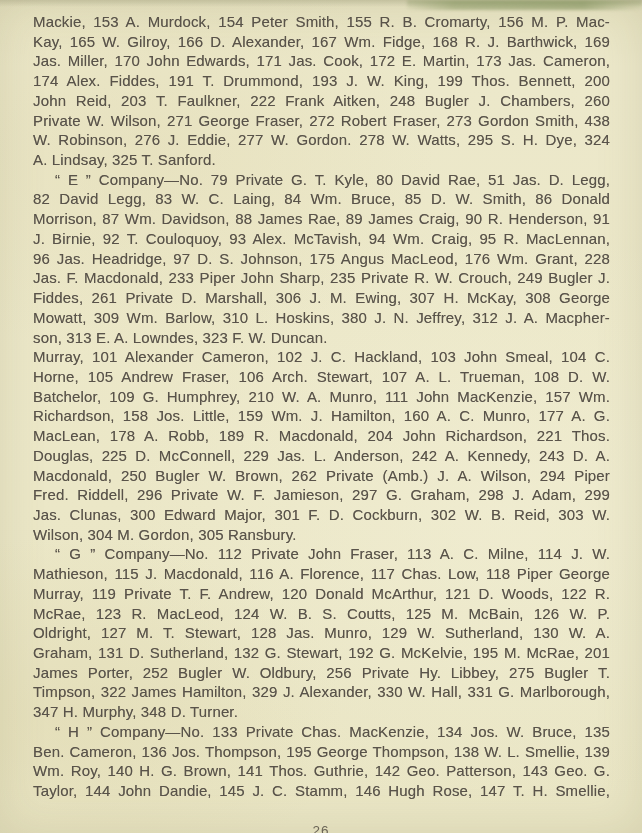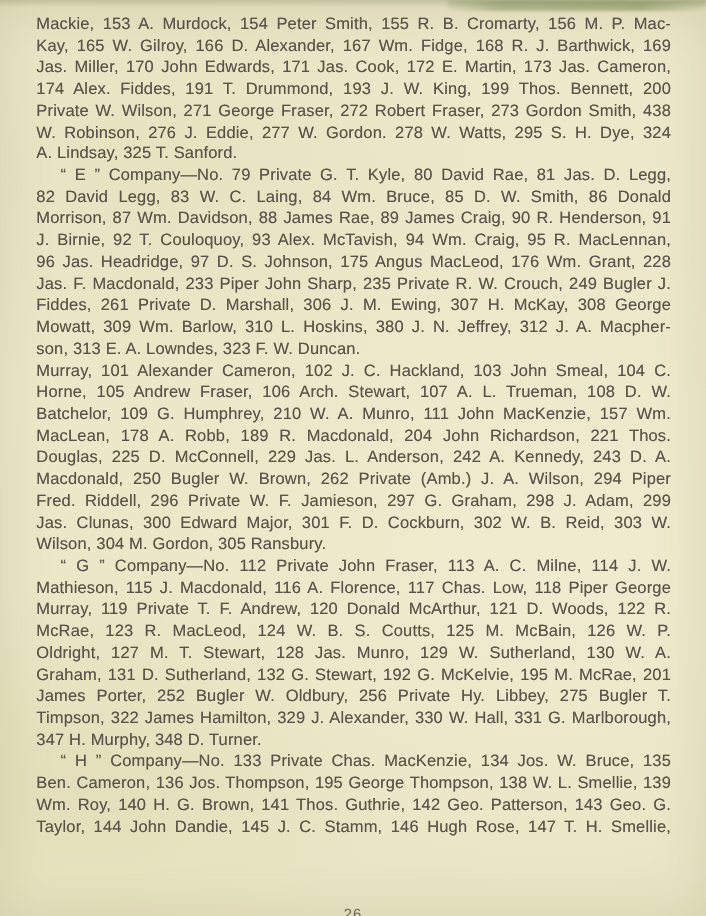"John Reid, 203 T. Faulkner," div.line { html: none -> <div>John Reid, 203 T. Faulkner, 222 Frank Aitken, 248 Bugler J. Chambers, 260</div> }
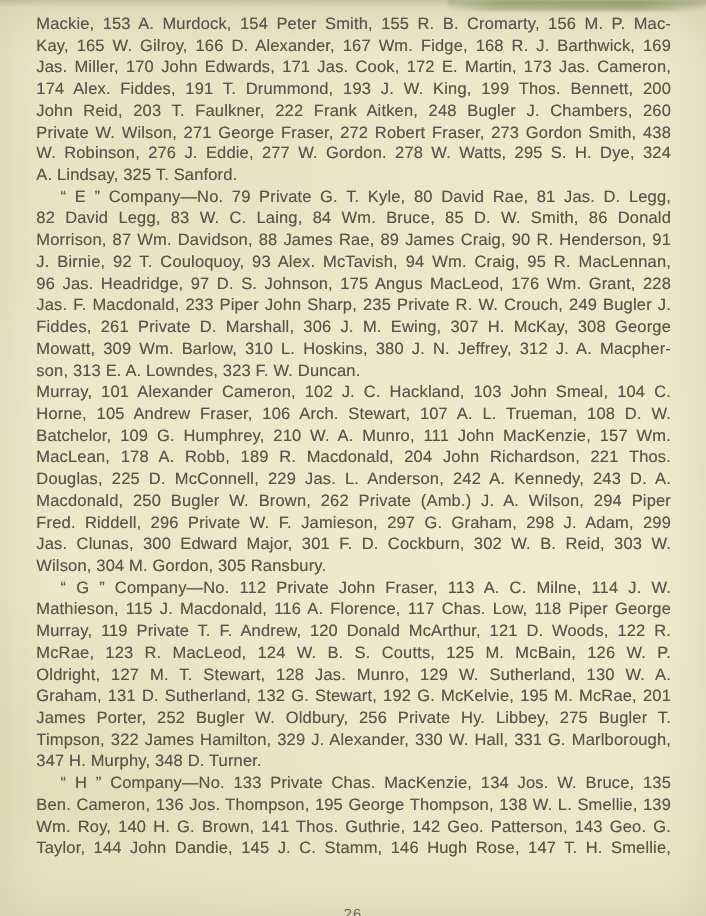"“ E ” Company—No. 79" div.line { text: 81 -> 51 }
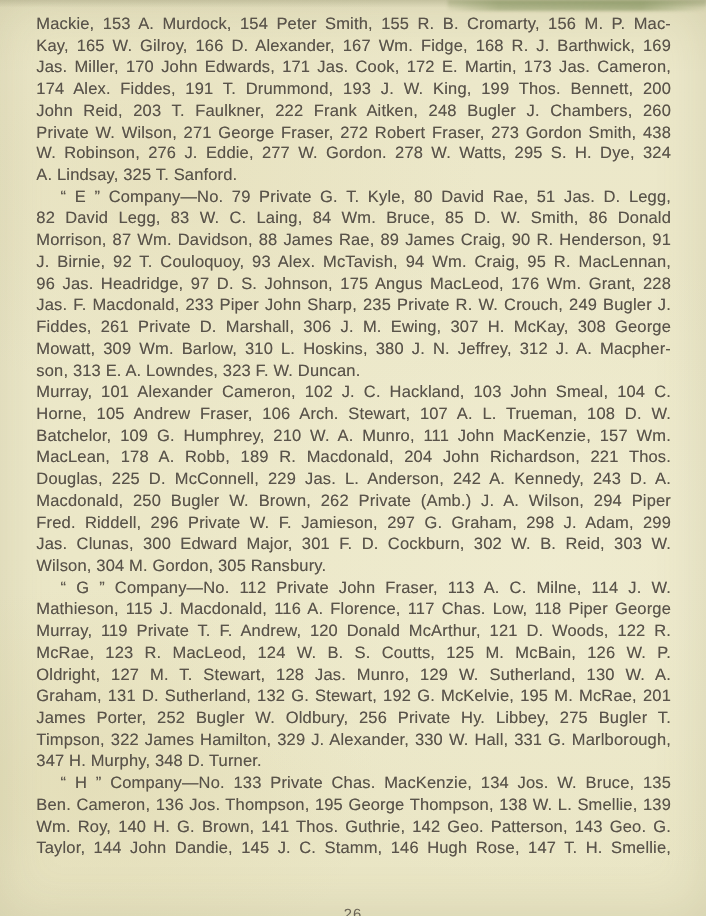"Richardson, 158 Jos. Little, 159" div.line { html: none -> <div>Richardson, 158 Jos. Little, 159 Wm. J. Hamilton, 160 A. C. Munro, 177 A. G.</div> }
